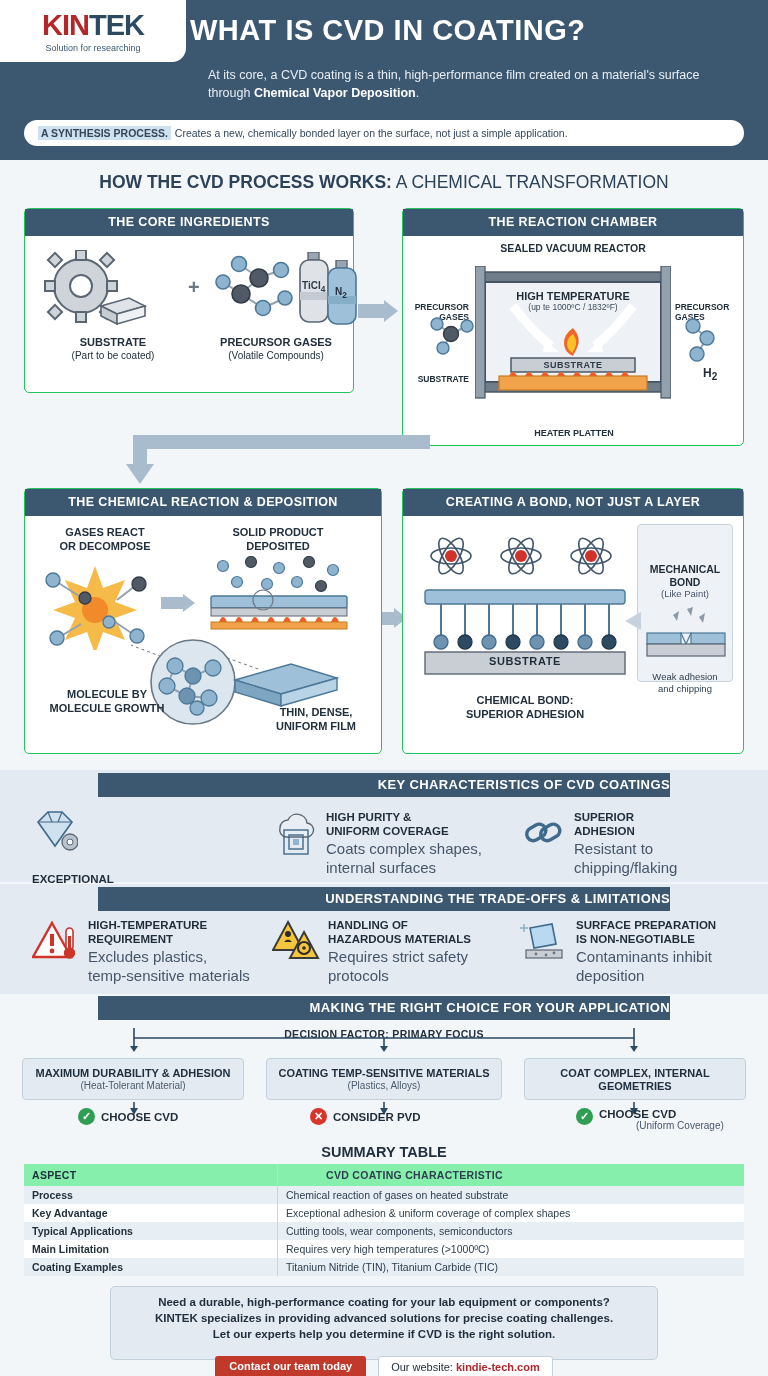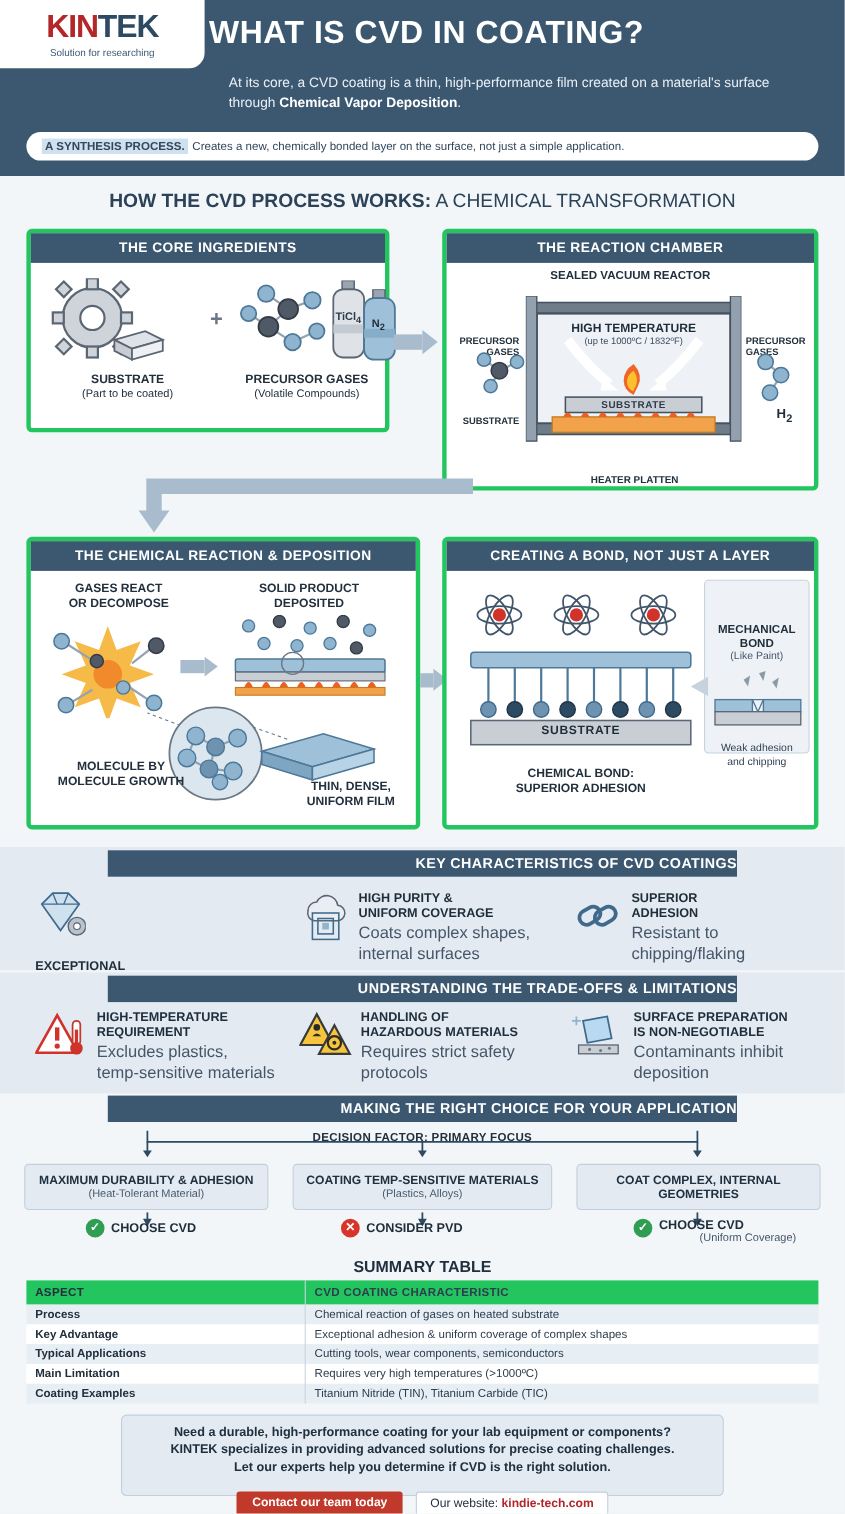"THE CORE INGREDIENTS" .panel { border: 4px solid #22c55e -> 1px solid #22c55e }
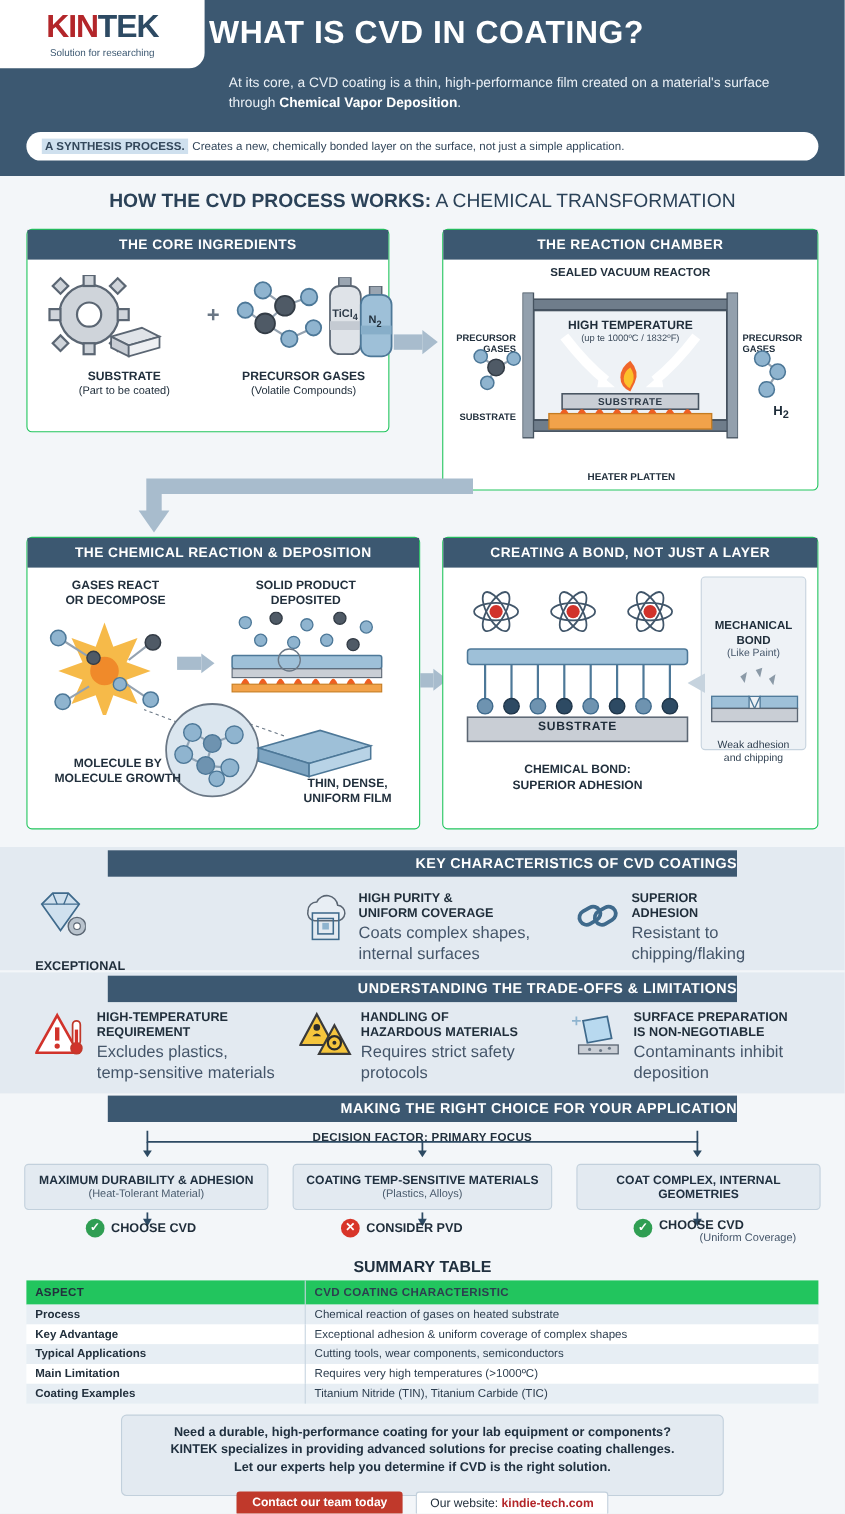"ASPECT" .tbl-head { background: #22c55e -> #86efac; gap: none -> 40px }
